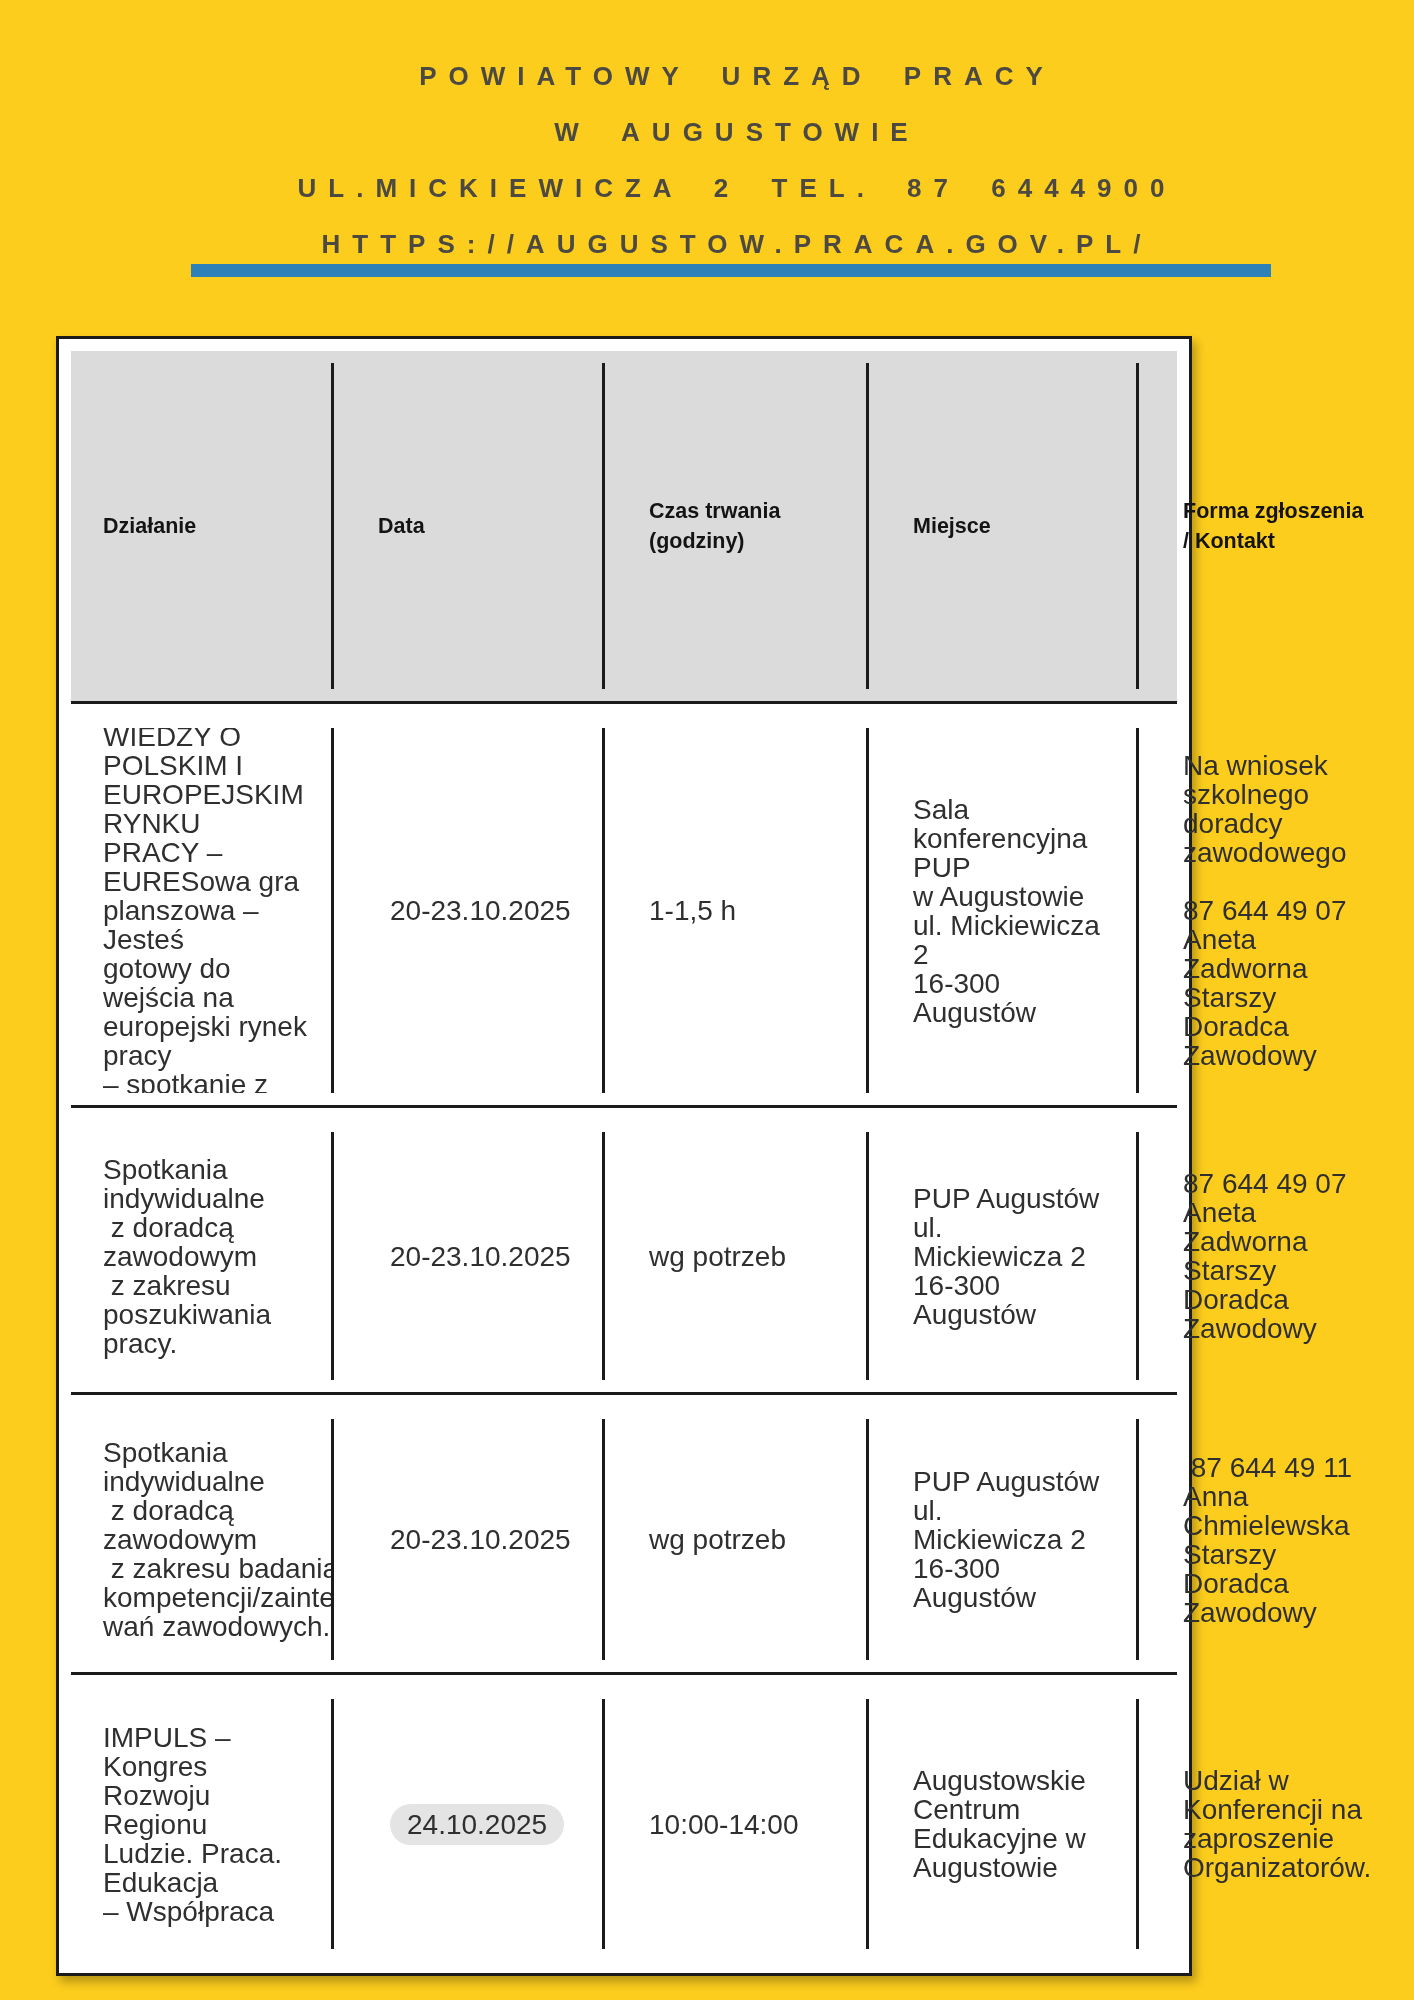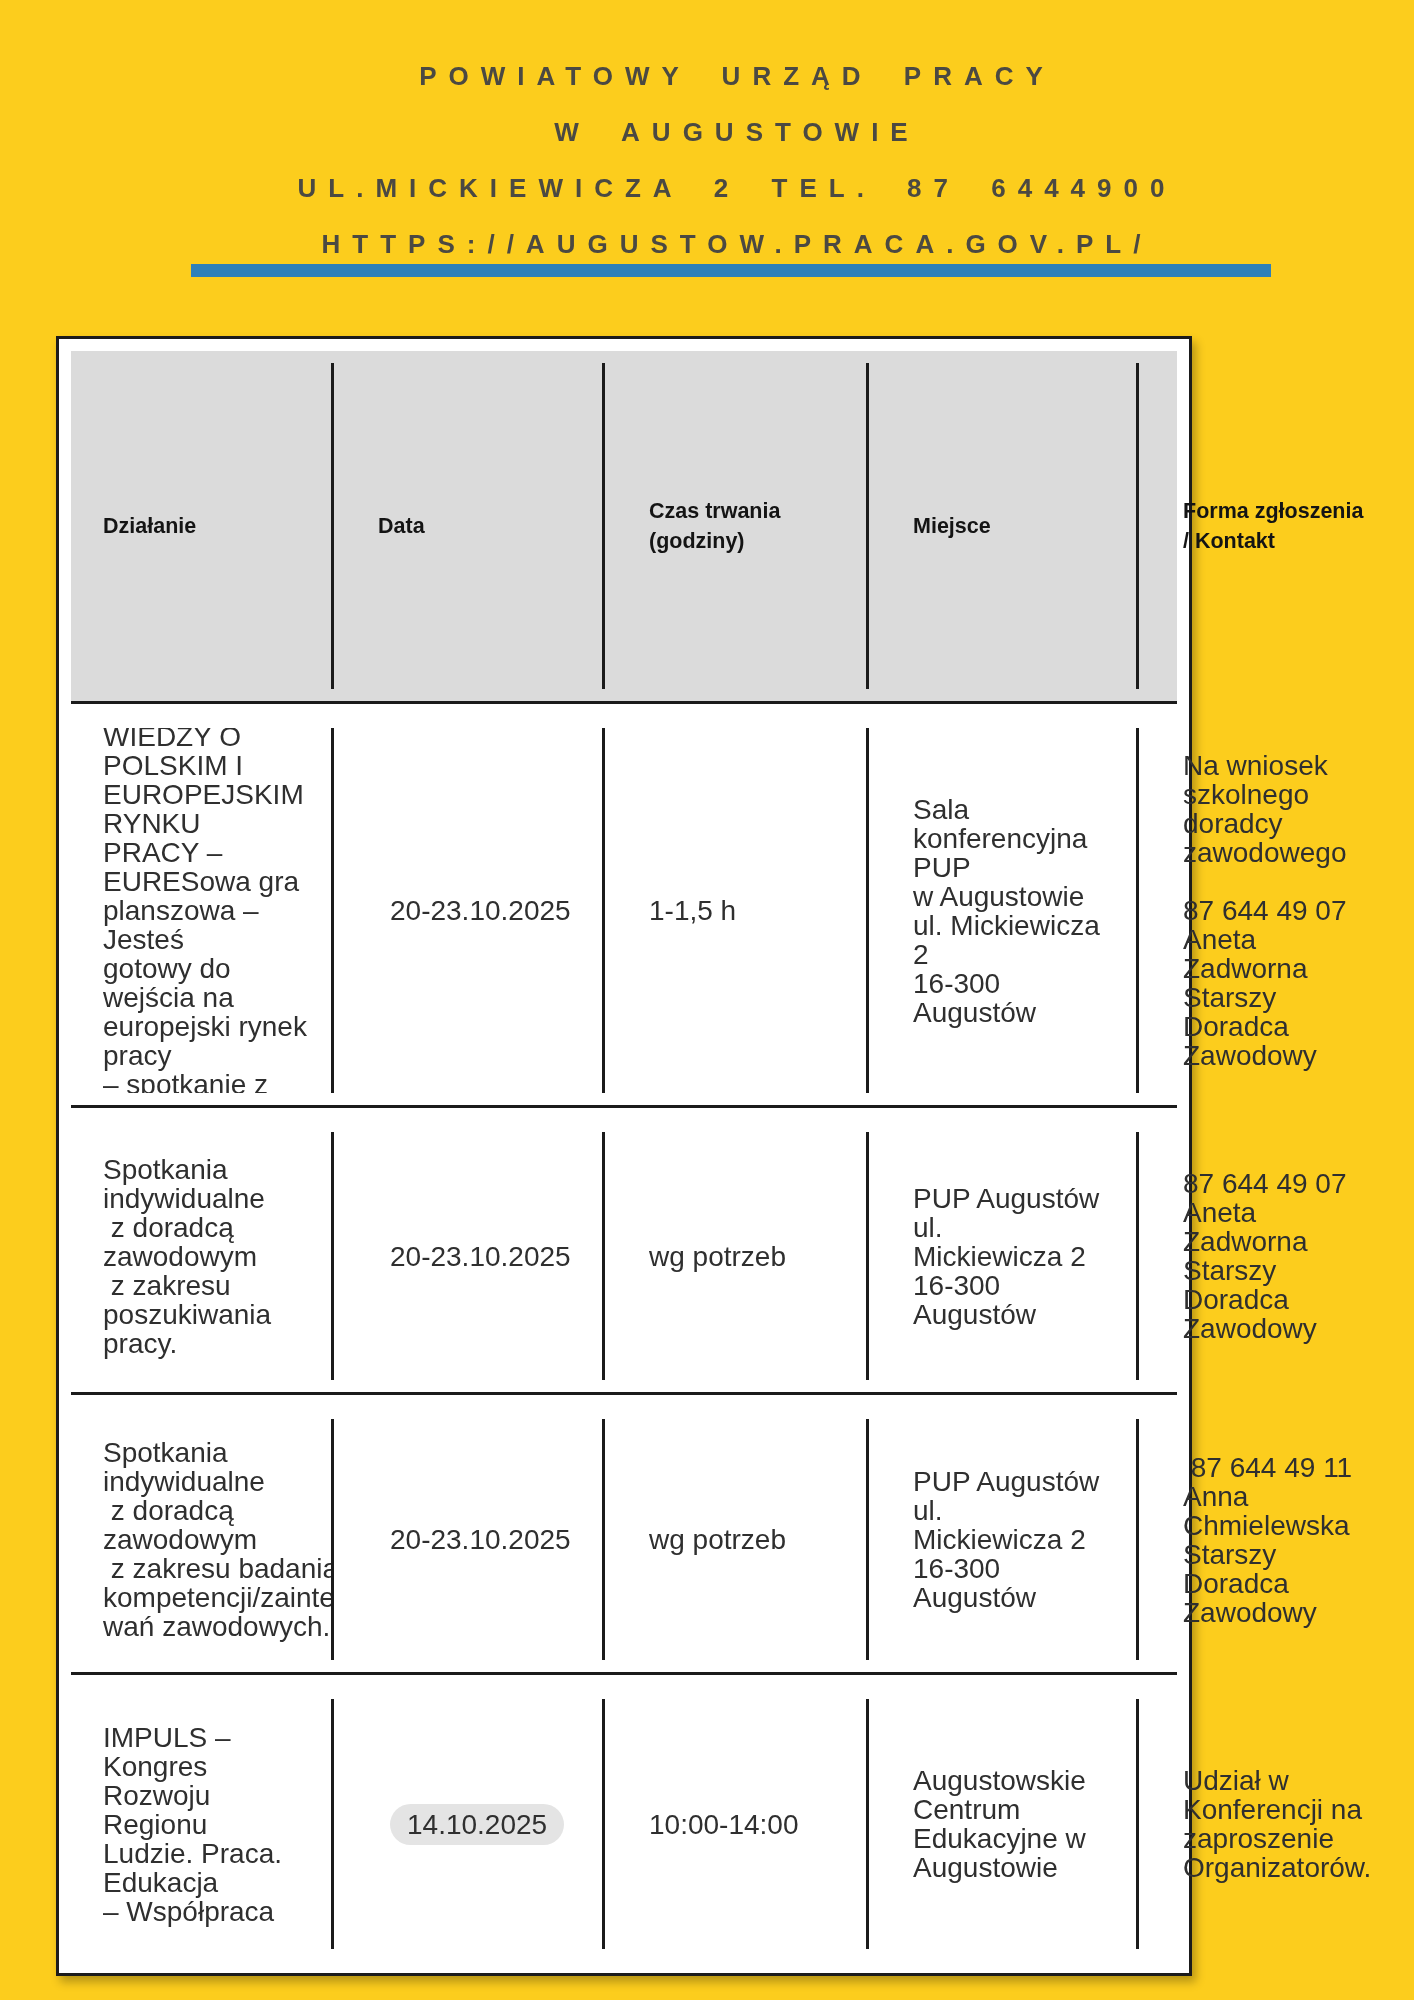"14.10.2025" span.date-chip { text: 14.10.2025 -> 24.10.2025 }
